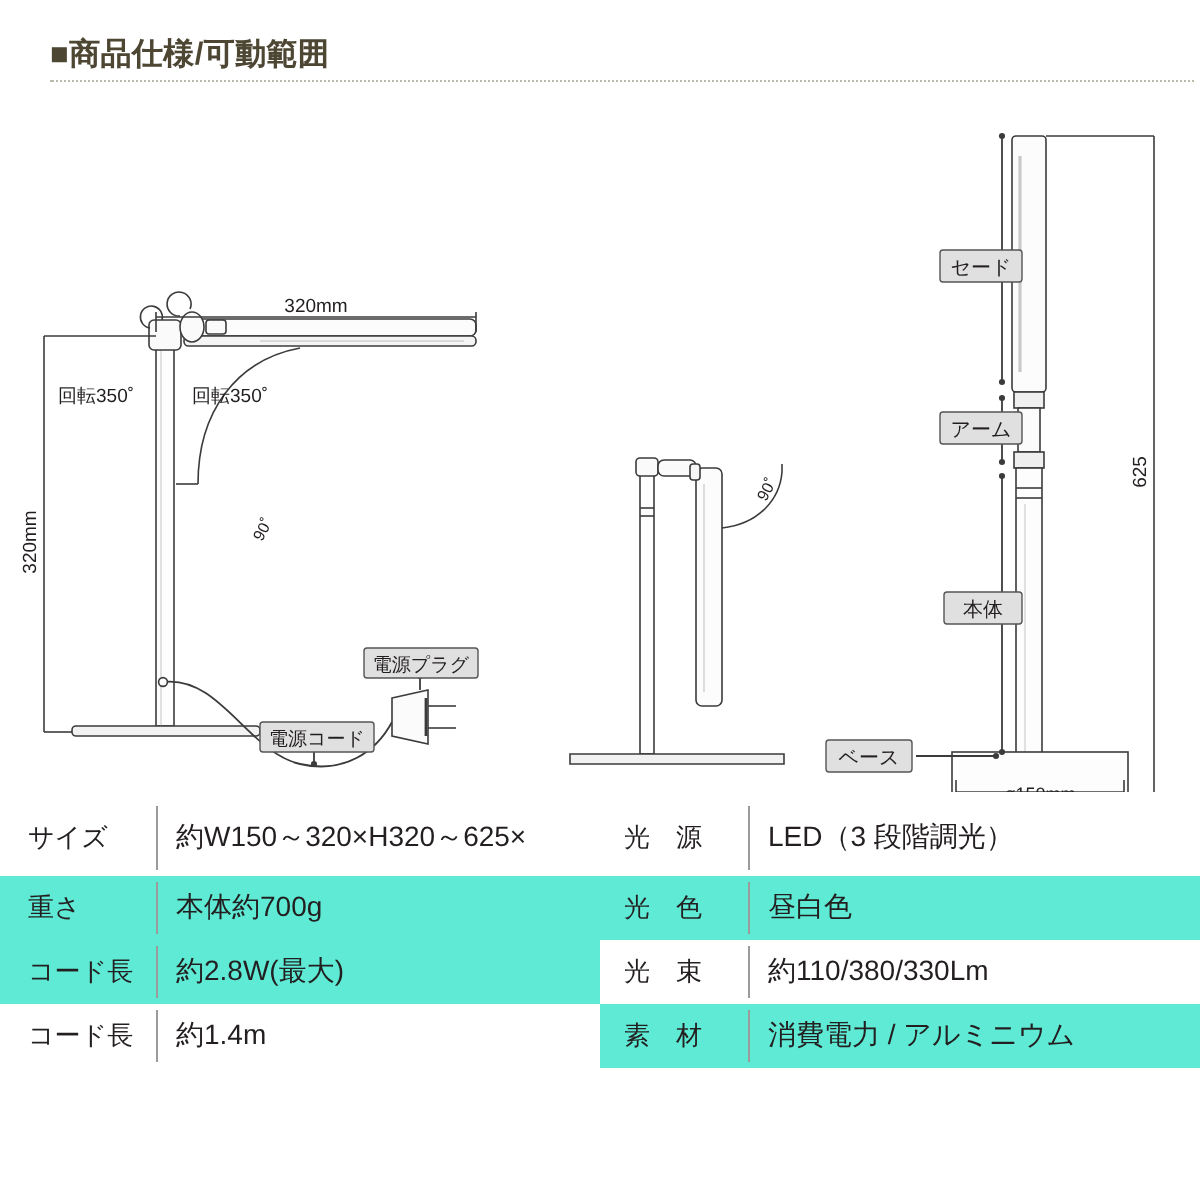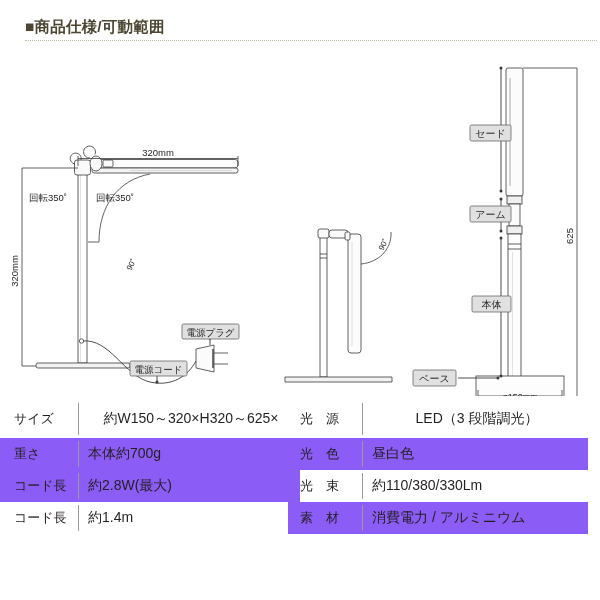"約W150～320×H320～625×" .spec-row.tall .spec-value { text-align: center -> none }
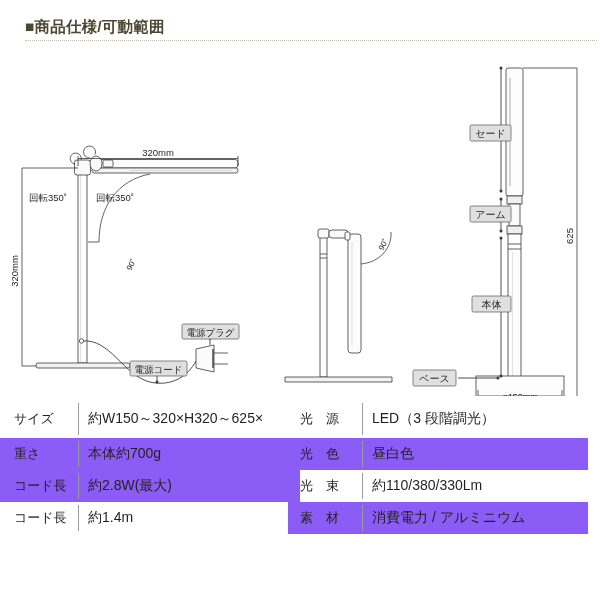"光 源" .spec-col.right { left: 288px -> 300px }
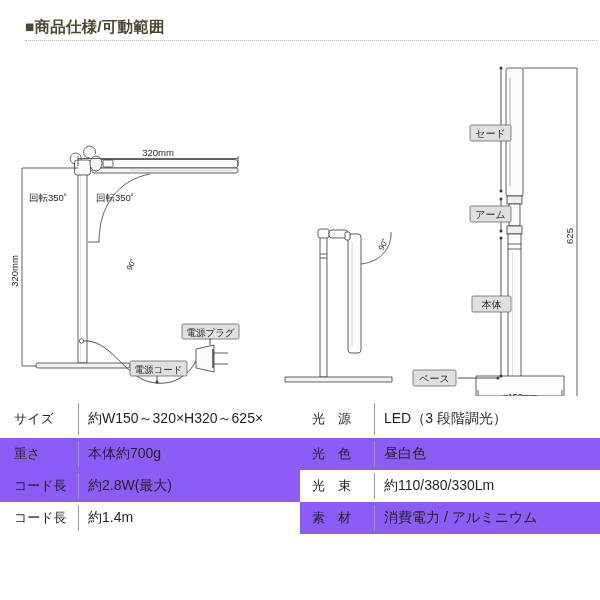"重さ" .spec-row.shaded { background: #8b5cf6 -> #5eead4 }
